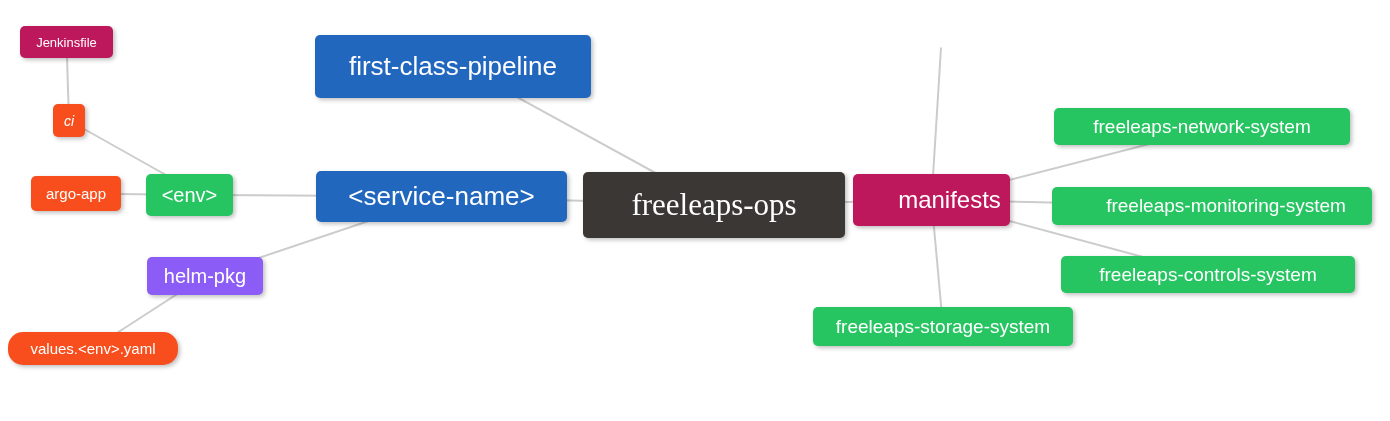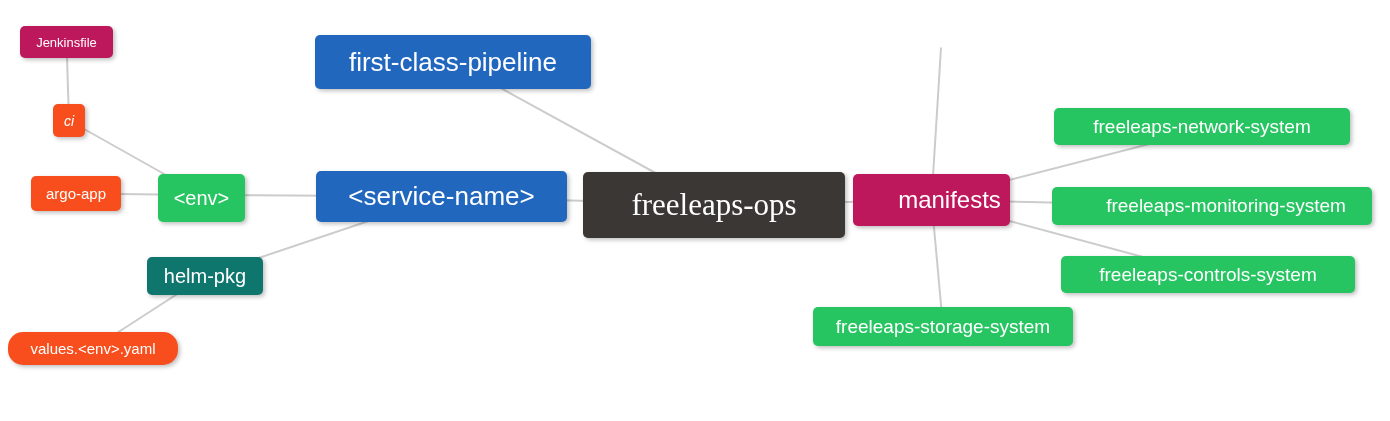"first-class-pipeline" .n6 { height: 54px -> 63px }
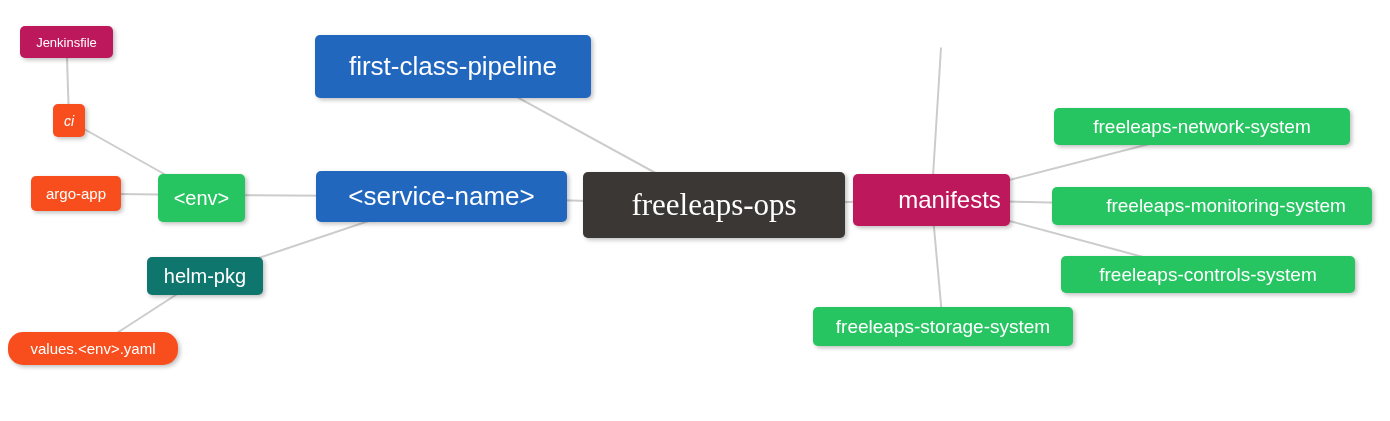"<env>" .n3 { height: 48px -> 42px; left: 158px -> 146px }
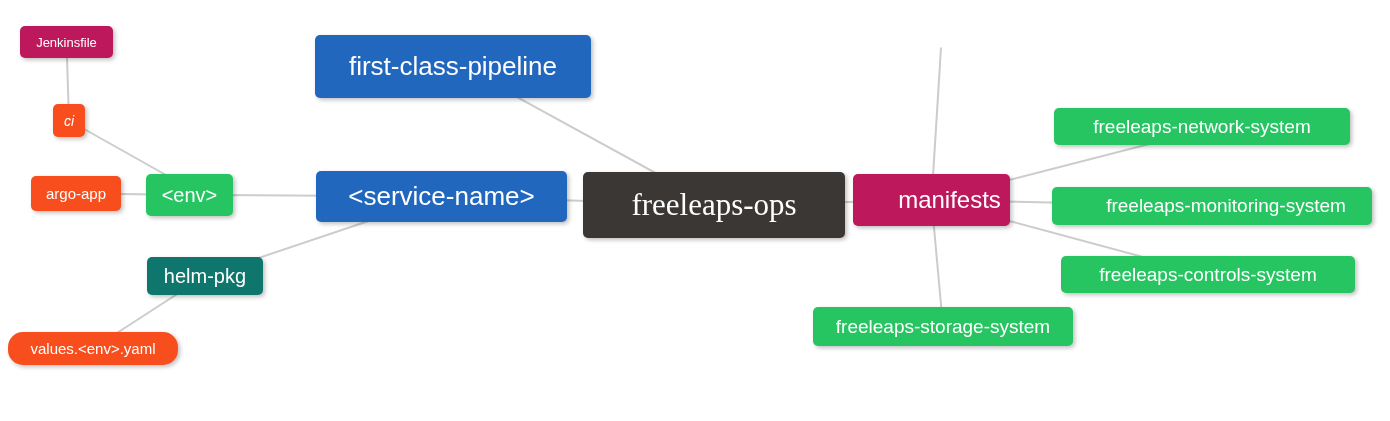"helm-pkg" div.node { background: #0f766e -> #8b5cf6 }
